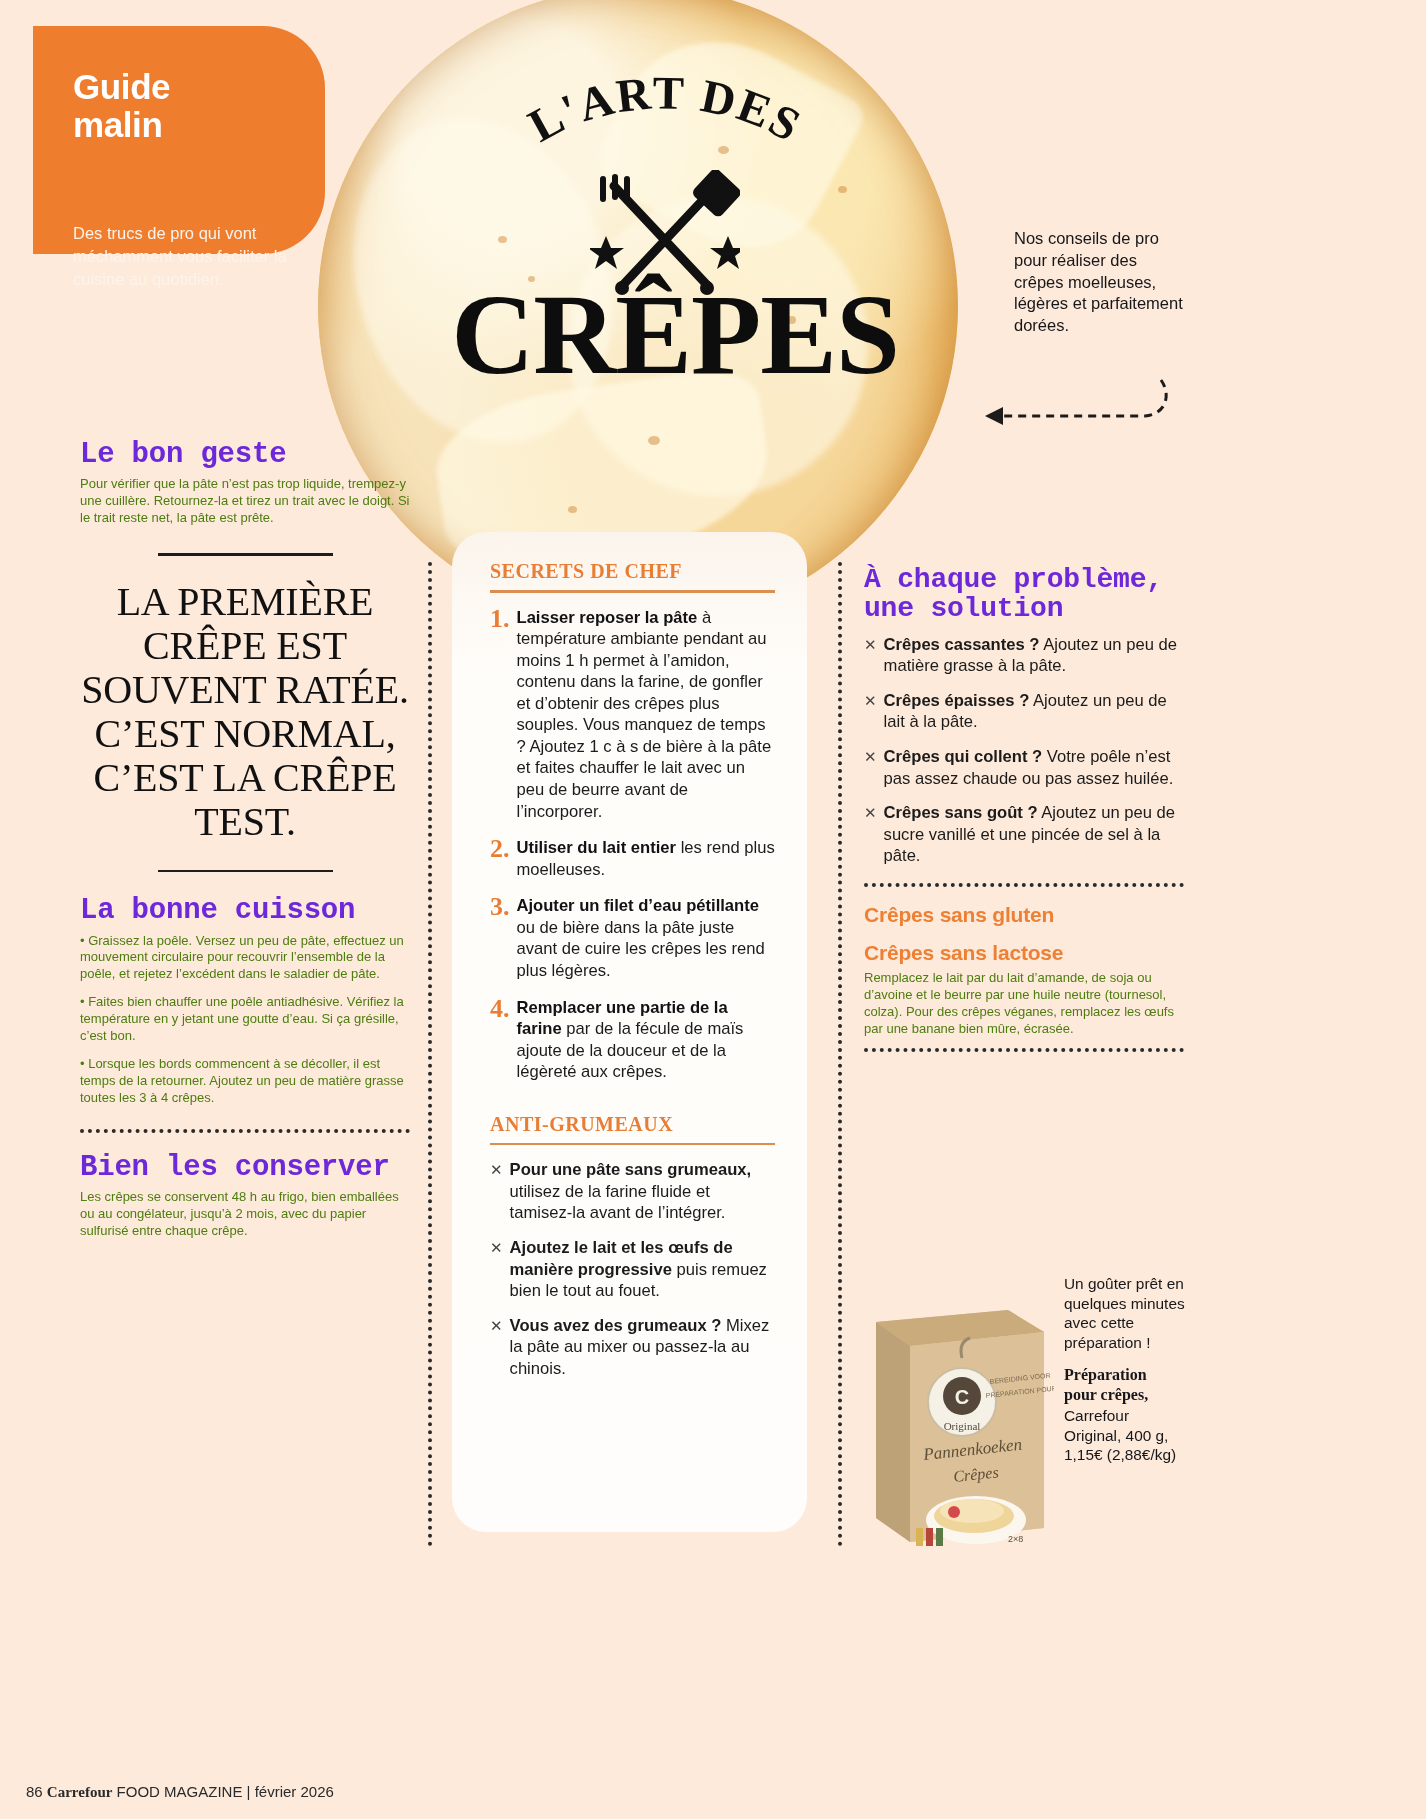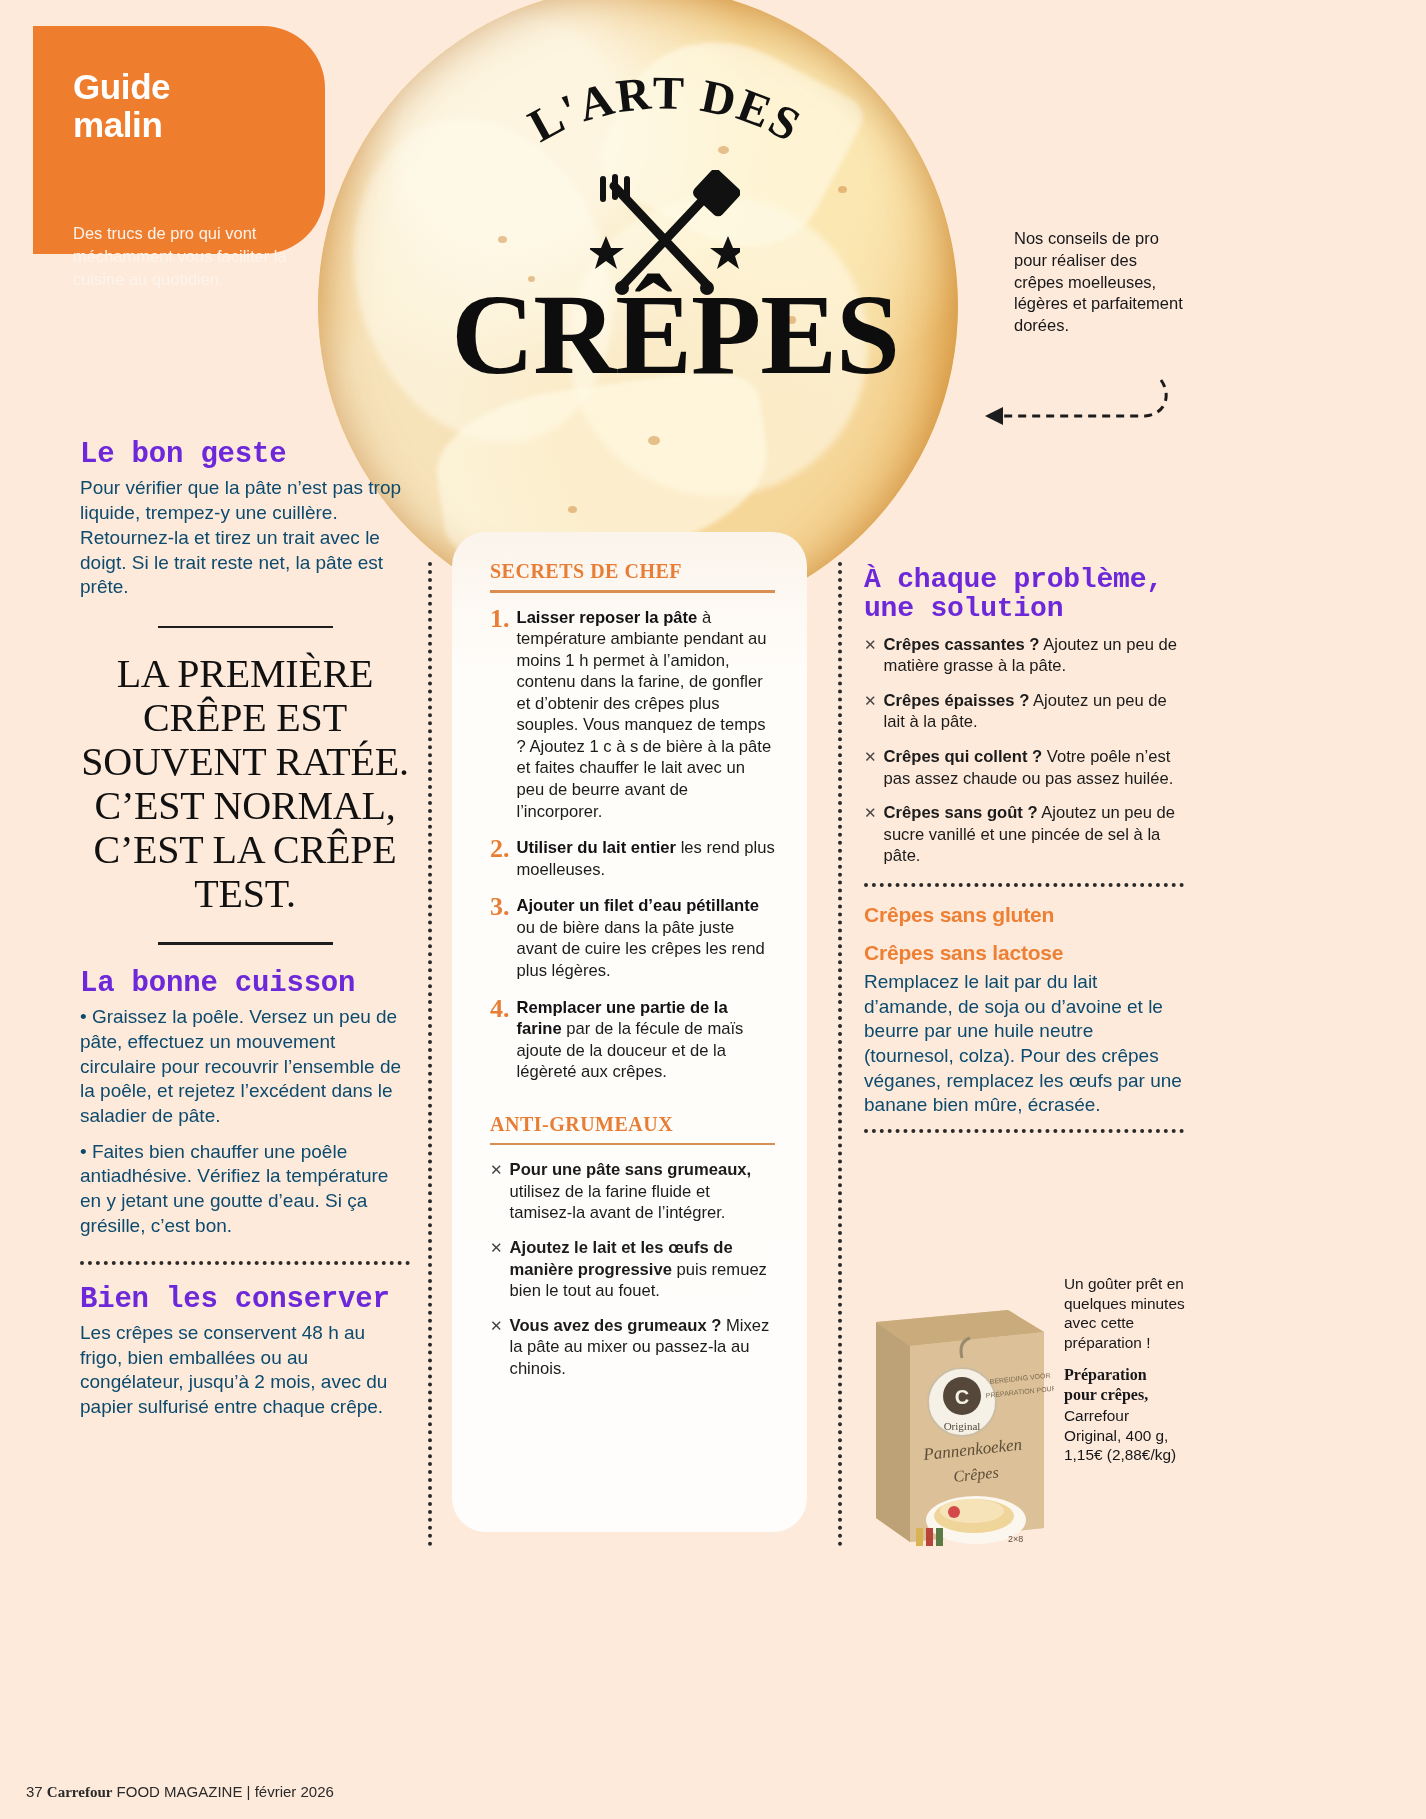"Pour vérifier que la pâte" .body-t { color: #0c4a6e -> #4d7c0f; font-size: 19px -> 13px }
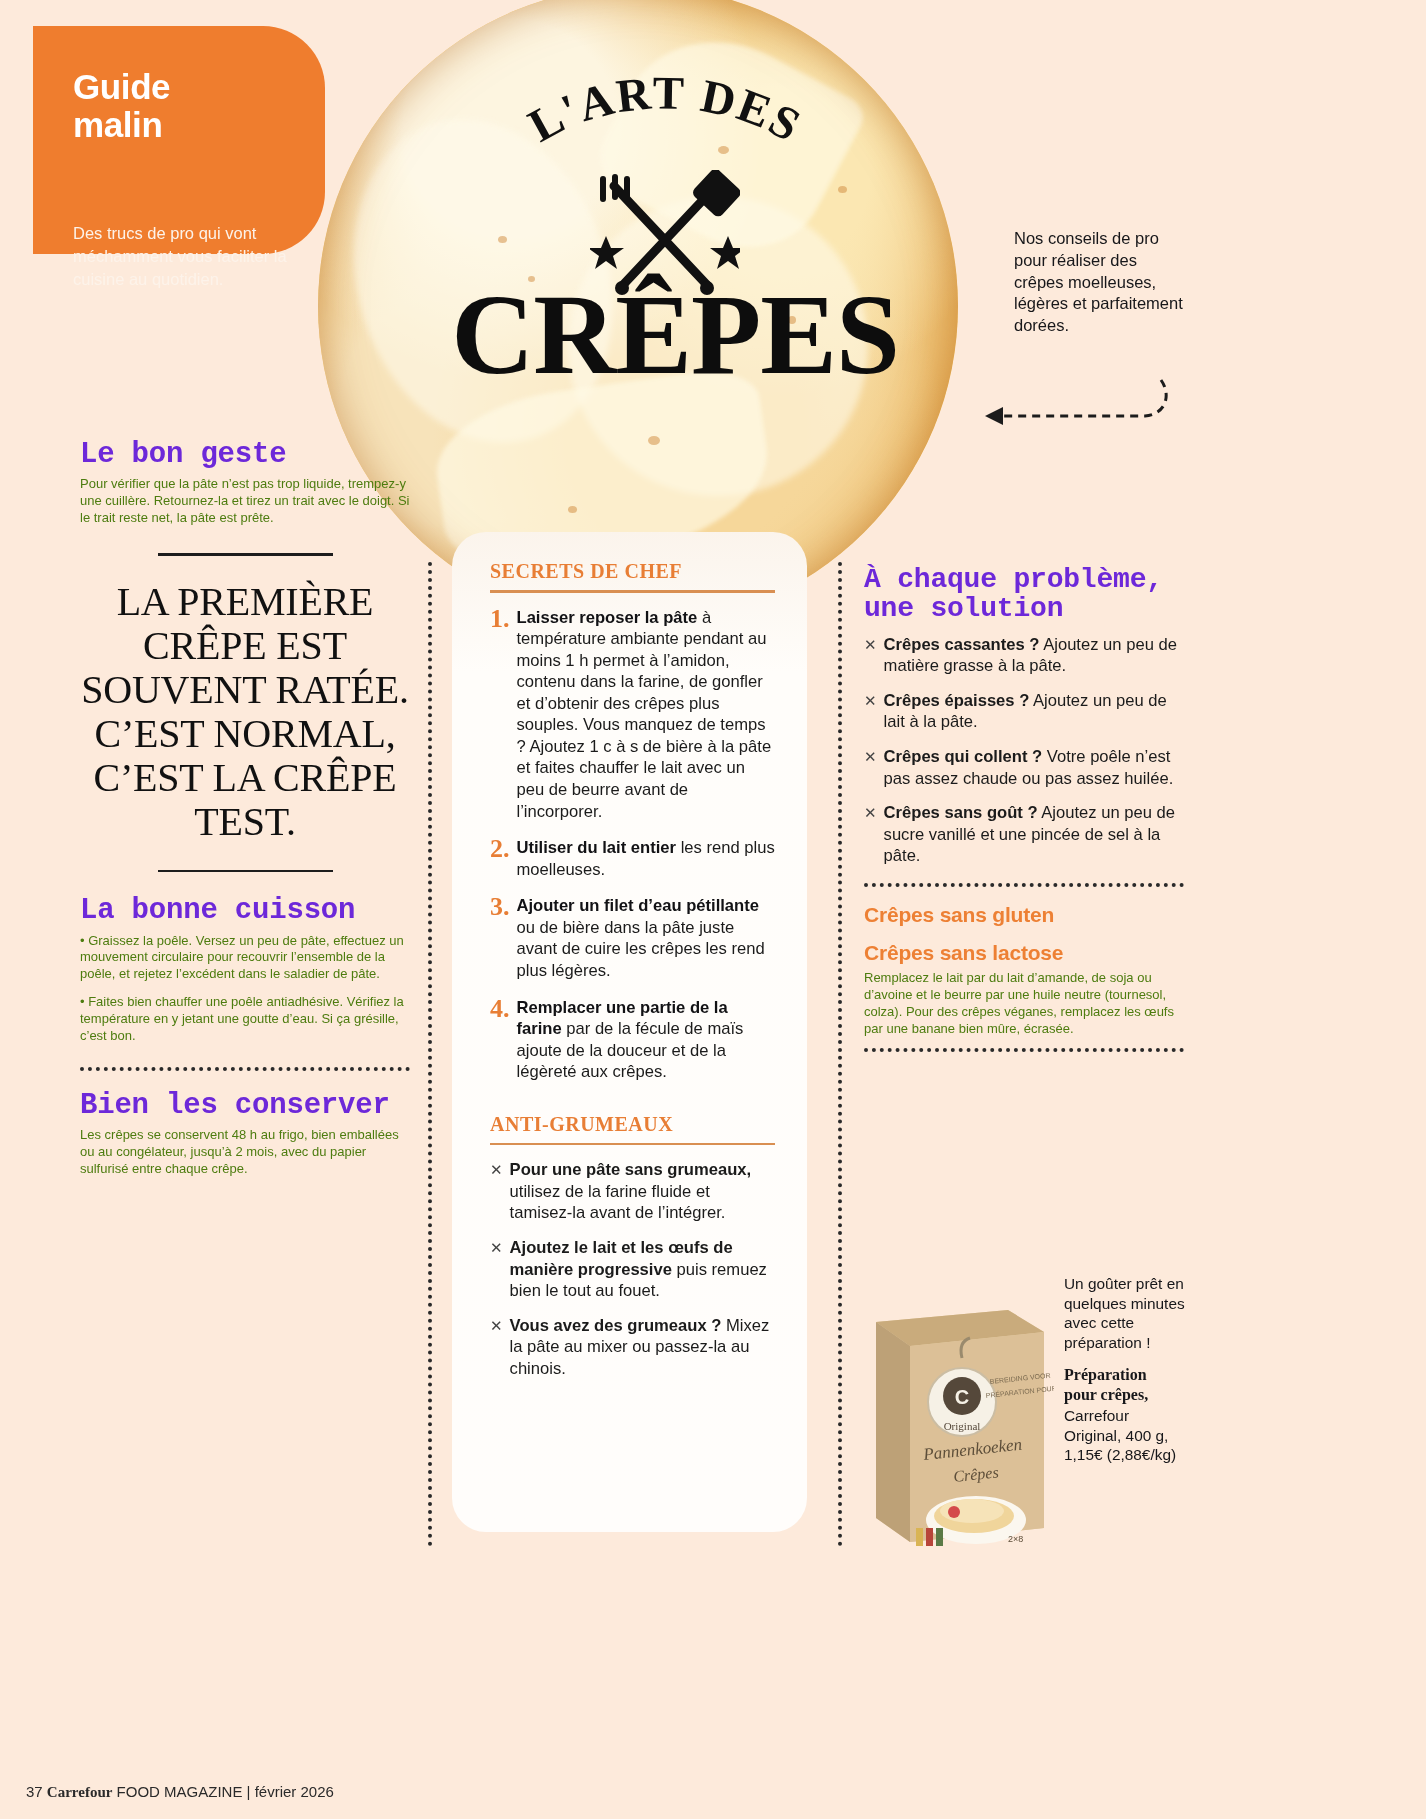"• Lorsque les bords commencent" p { html: none -> <p>• Lorsque les bords commencent à se décoller, il est temps de la retourner. Ajoutez un peu de matière grasse toutes les 3 à 4 crêpes.</p> }
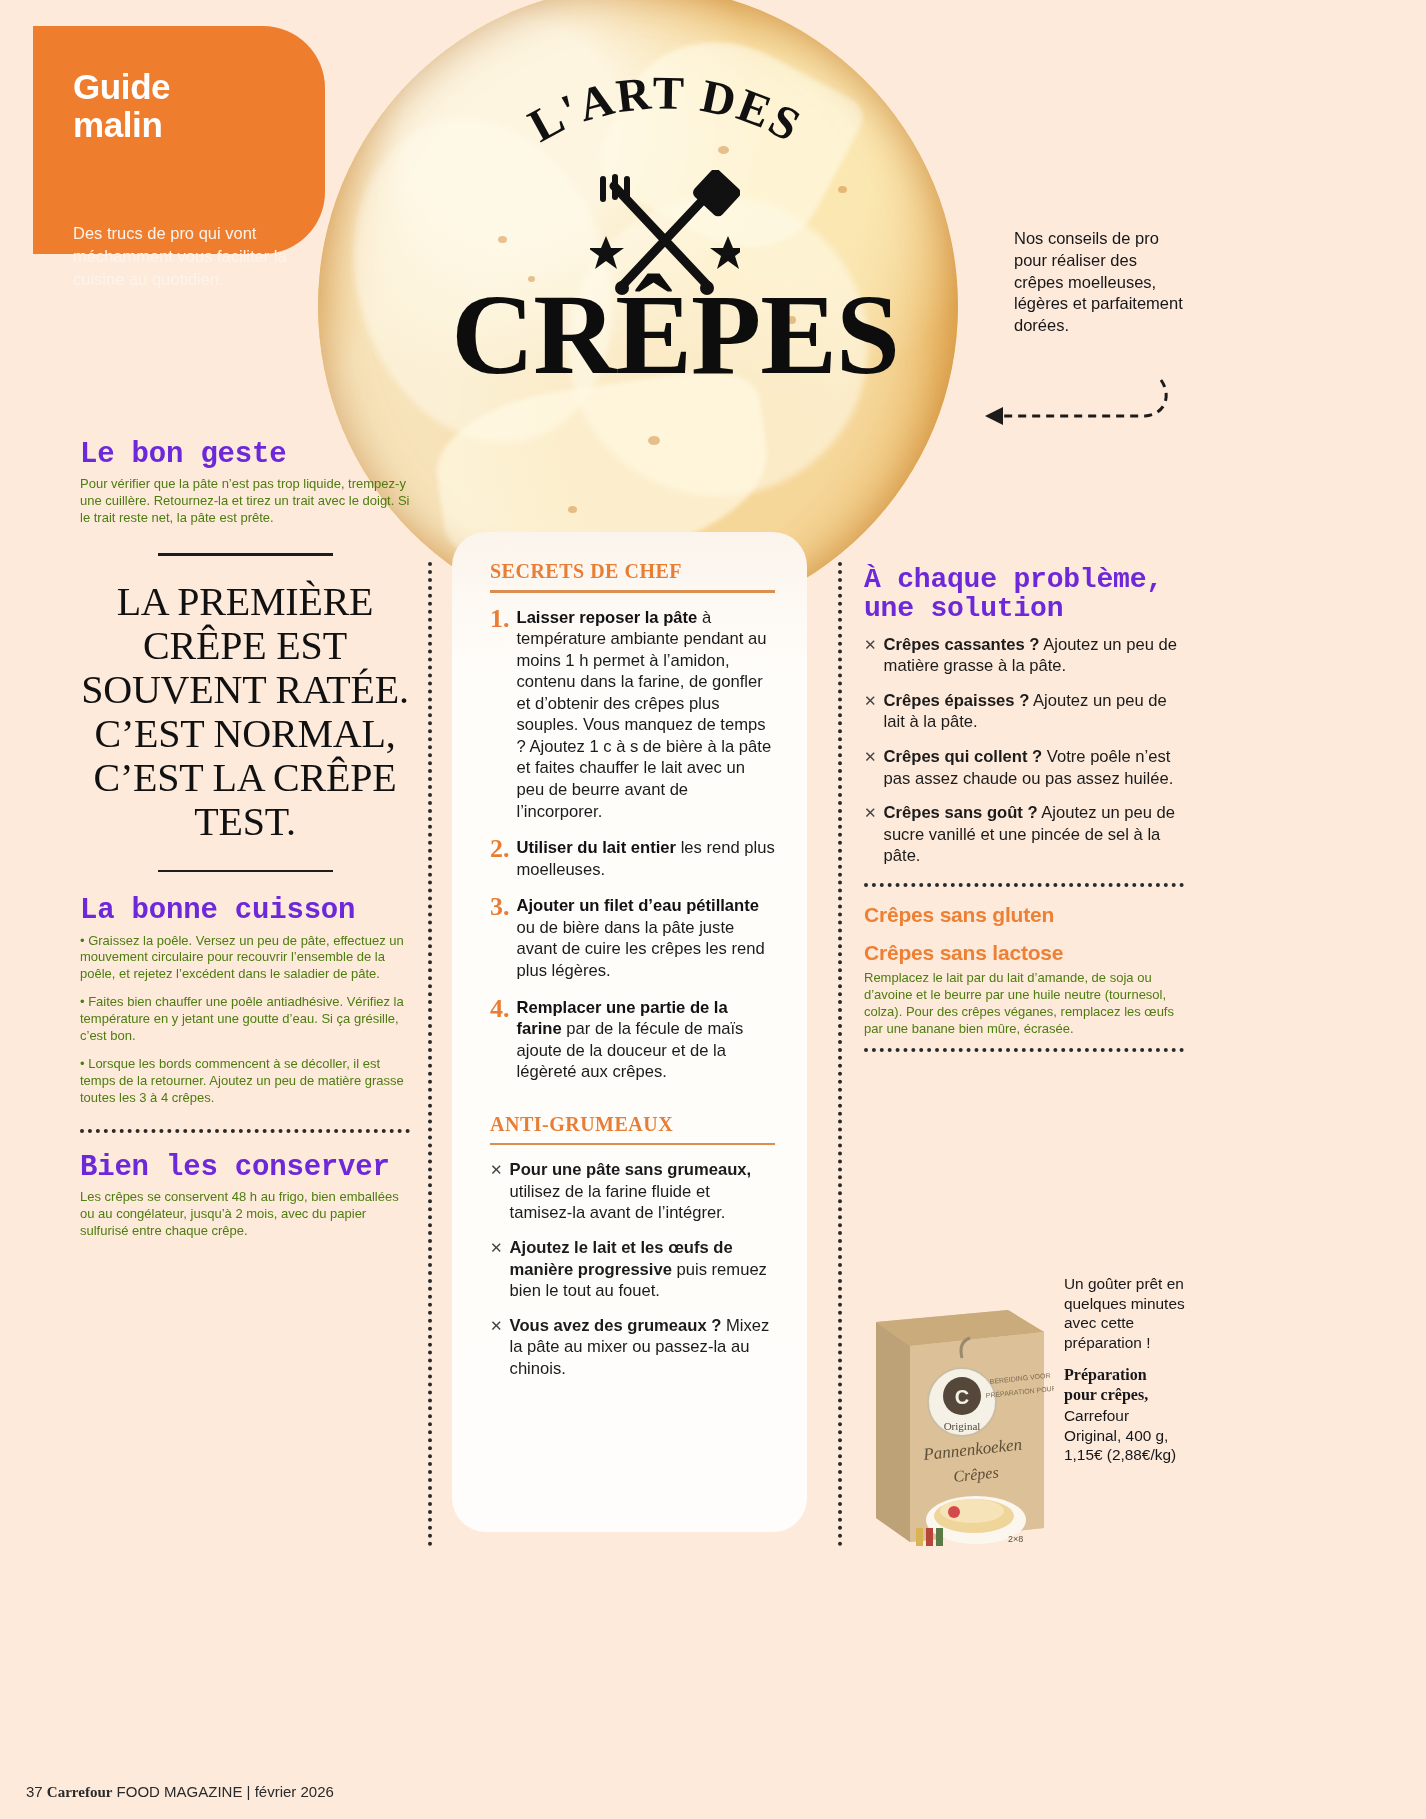"37" span.pg { text: 37 -> 86 }
